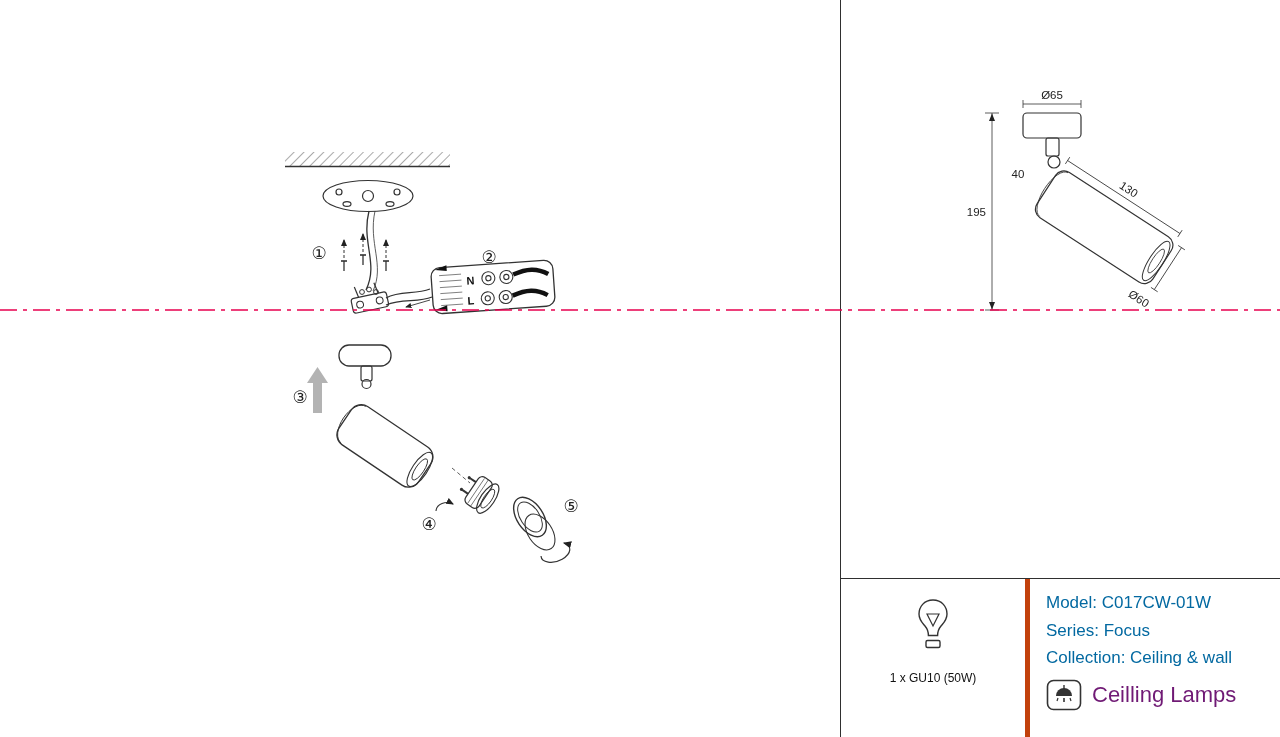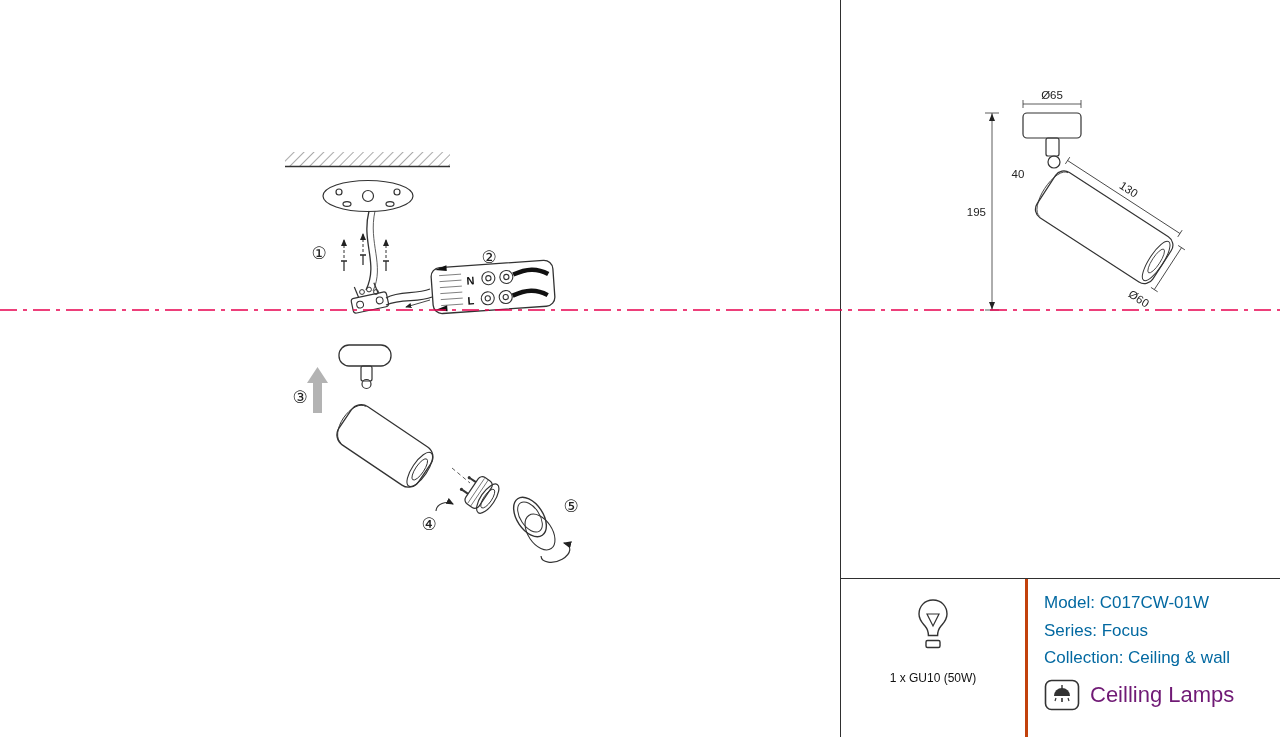"1 x GU10 (50W)" .spec-cell-bulb { border-right: 3px solid #c2410c -> 5px solid #c2410c }
